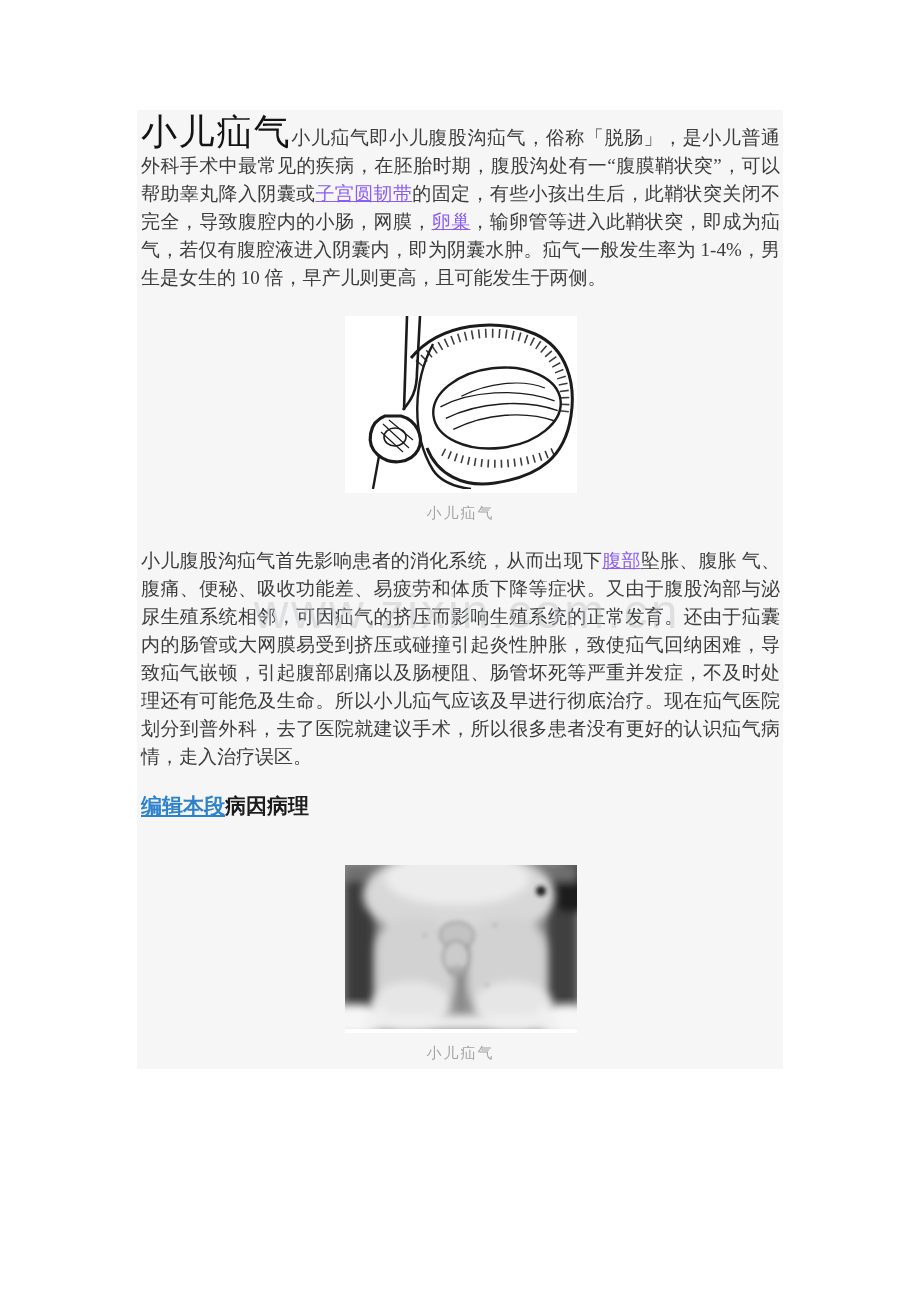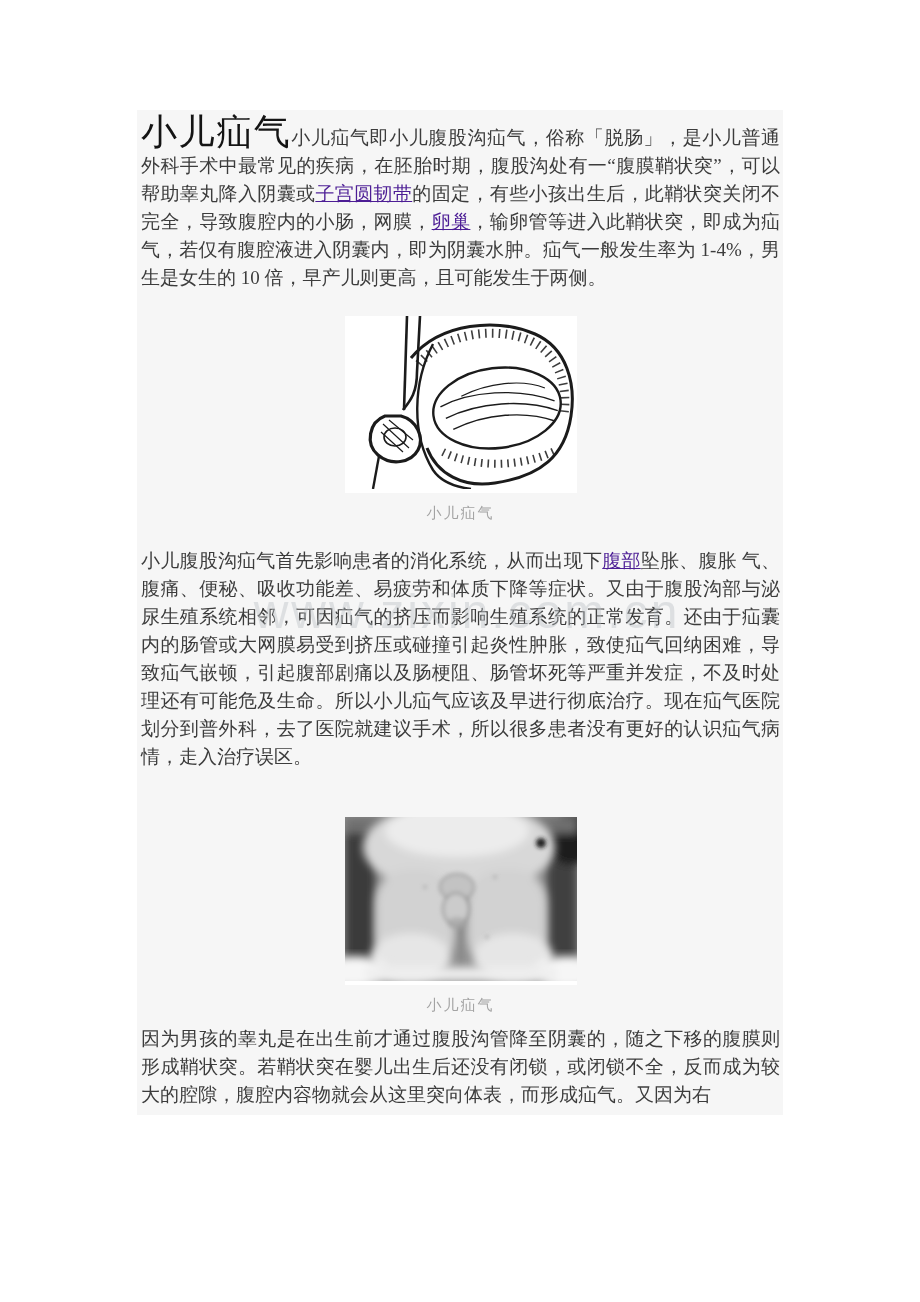"子宫圆韧带" a.inline-link, a.inline-link:visited { color: #4c1d95 -> #8b5cf6 }
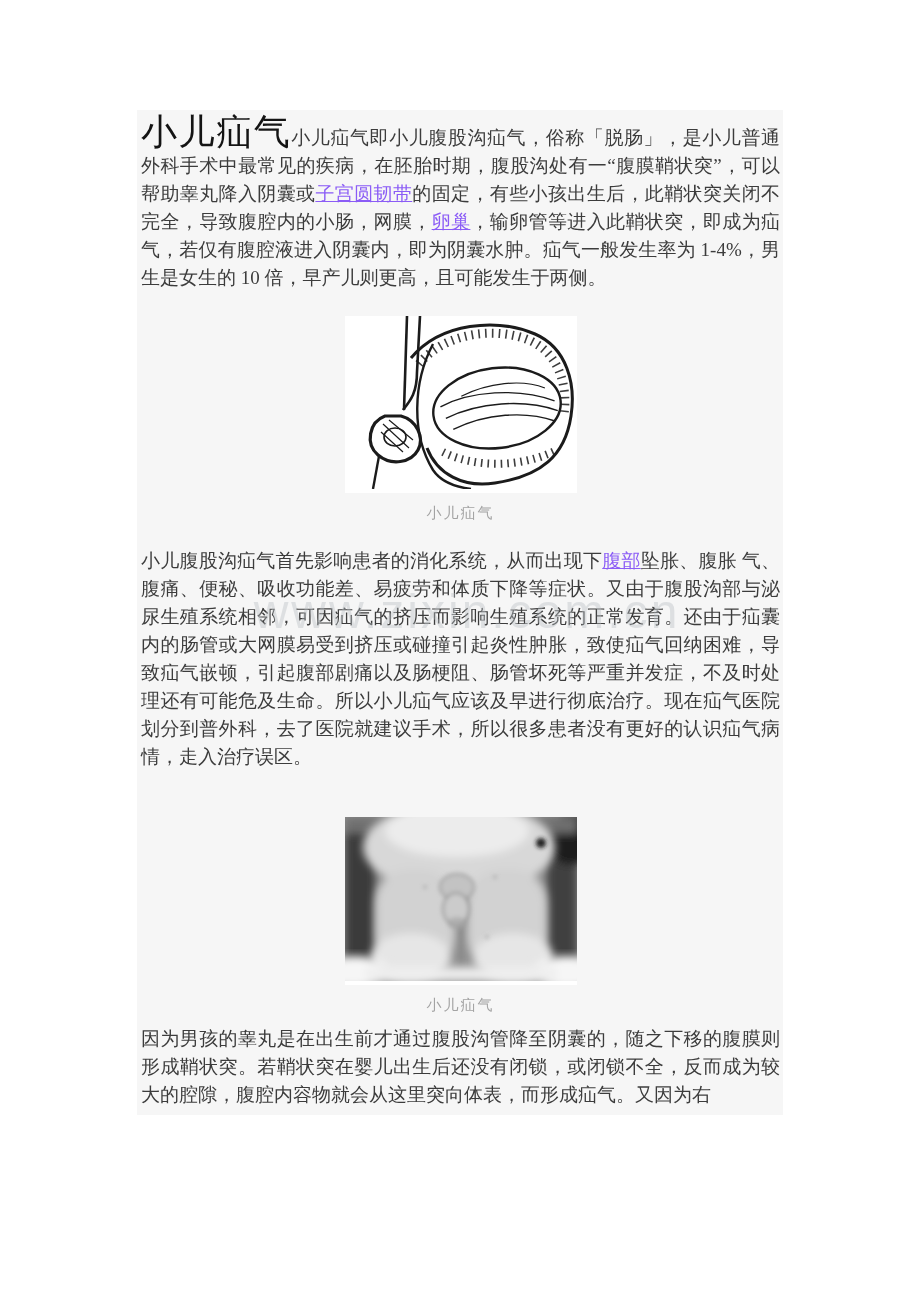"编辑本段病因病理" h2.section-head { html: none -> <h2><a>编辑本段</a><span>病因病理</span></h2> }
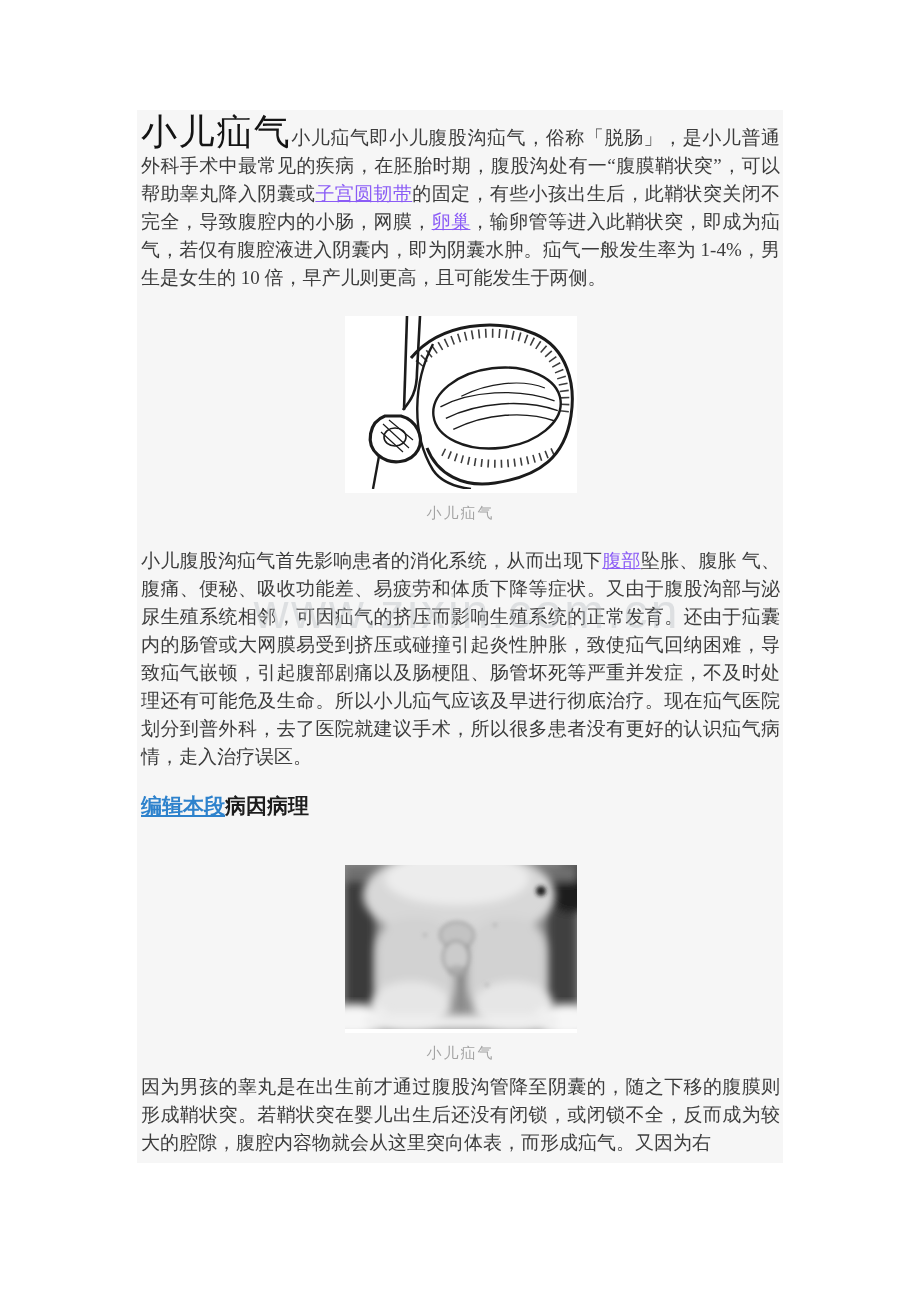"因为男孩的睾丸是在出生前才通过腹股沟管降至阴囊的，随之下移的腹膜则形成鞘状突。若" p.body-text { html: <p>因为男孩的睾丸是在出生前才通过腹股沟管降至阴囊的，随之下移的腹膜则形成鞘状突。若鞘状突在婴儿出生后还没有闭锁，或闭锁不全，反而成为较大的腔隙，腹腔内容物就会从这里突向体表，而形成疝气。又因为右</p> -> none }
